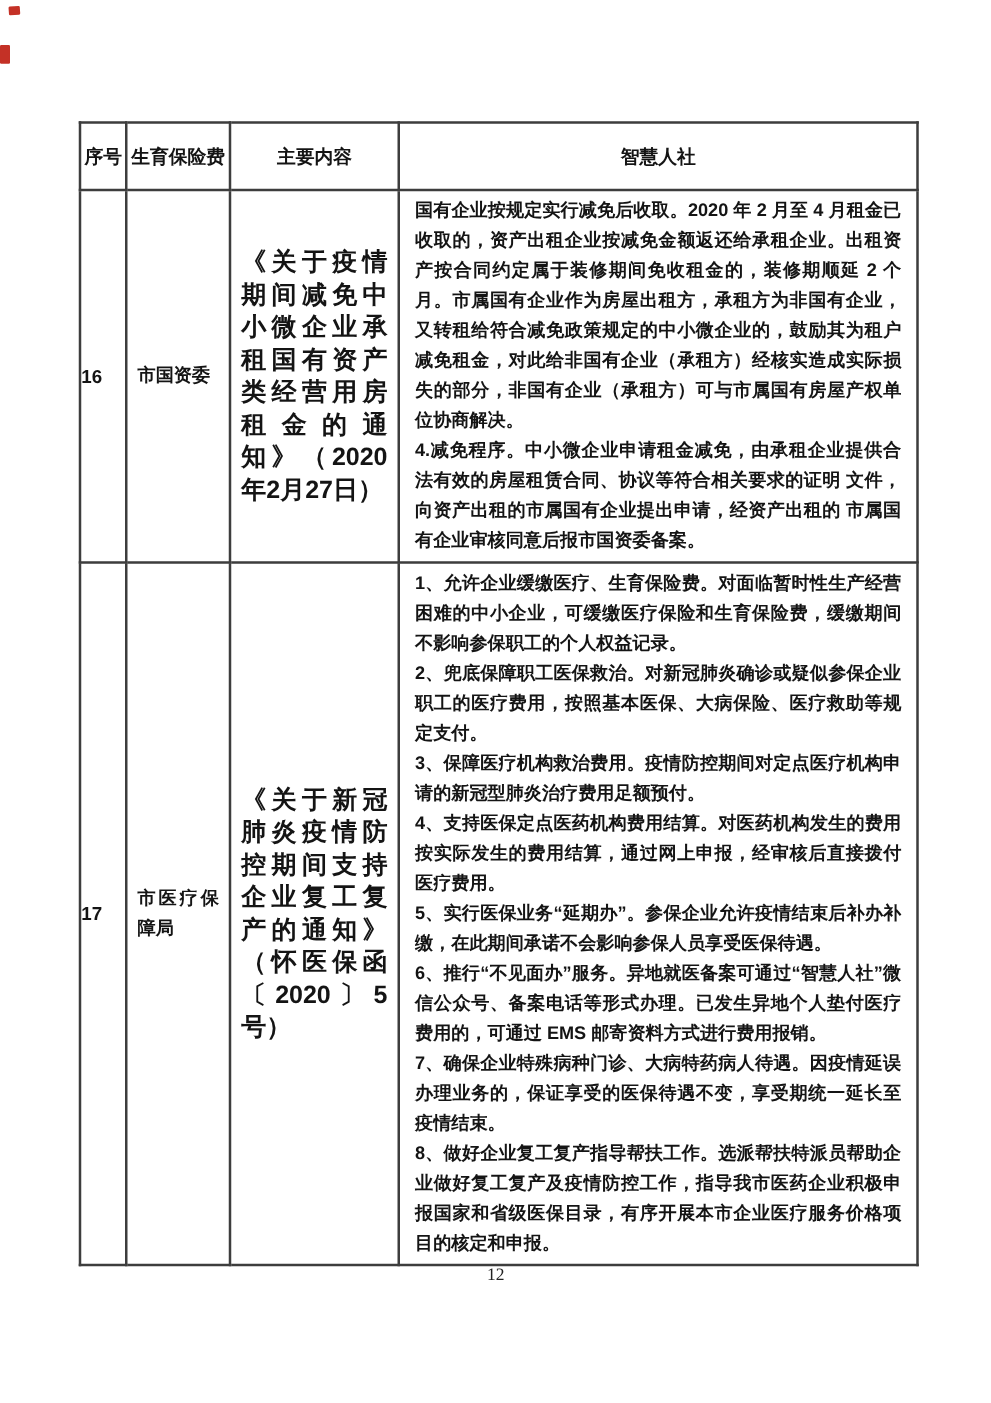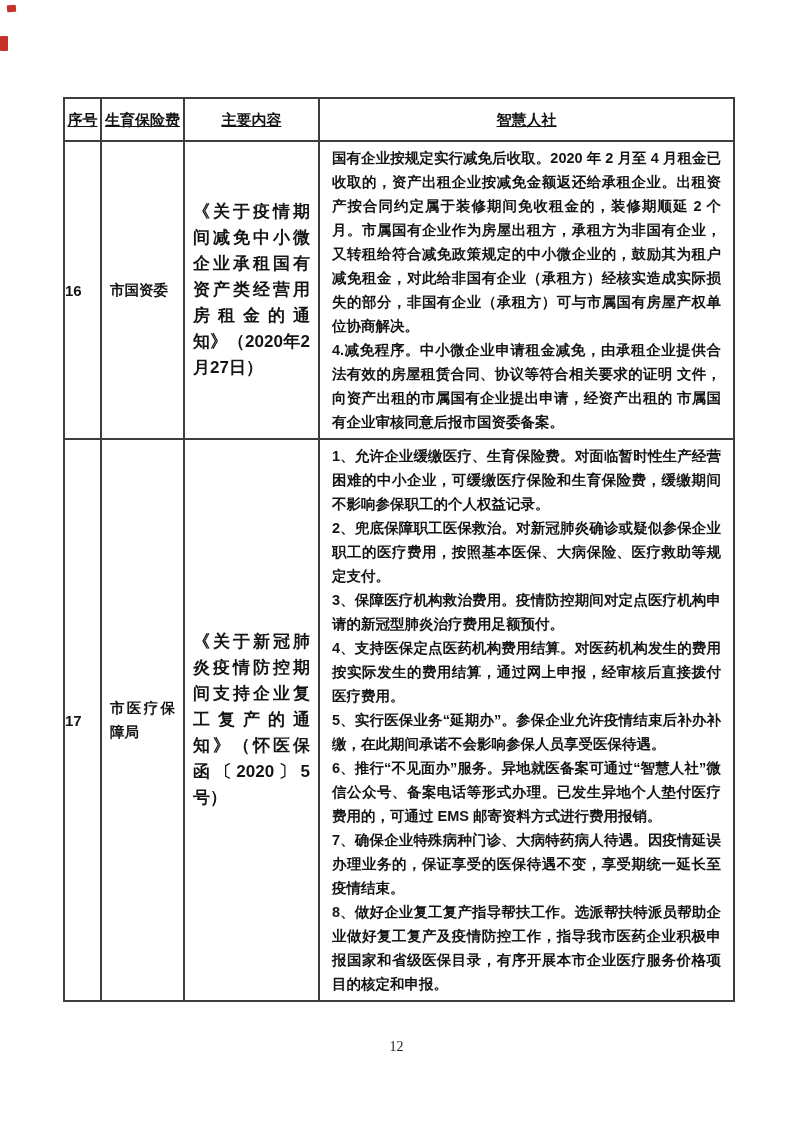"序号" tr.header-row { height: 43px -> 54px; text-decoration: underline -> none }
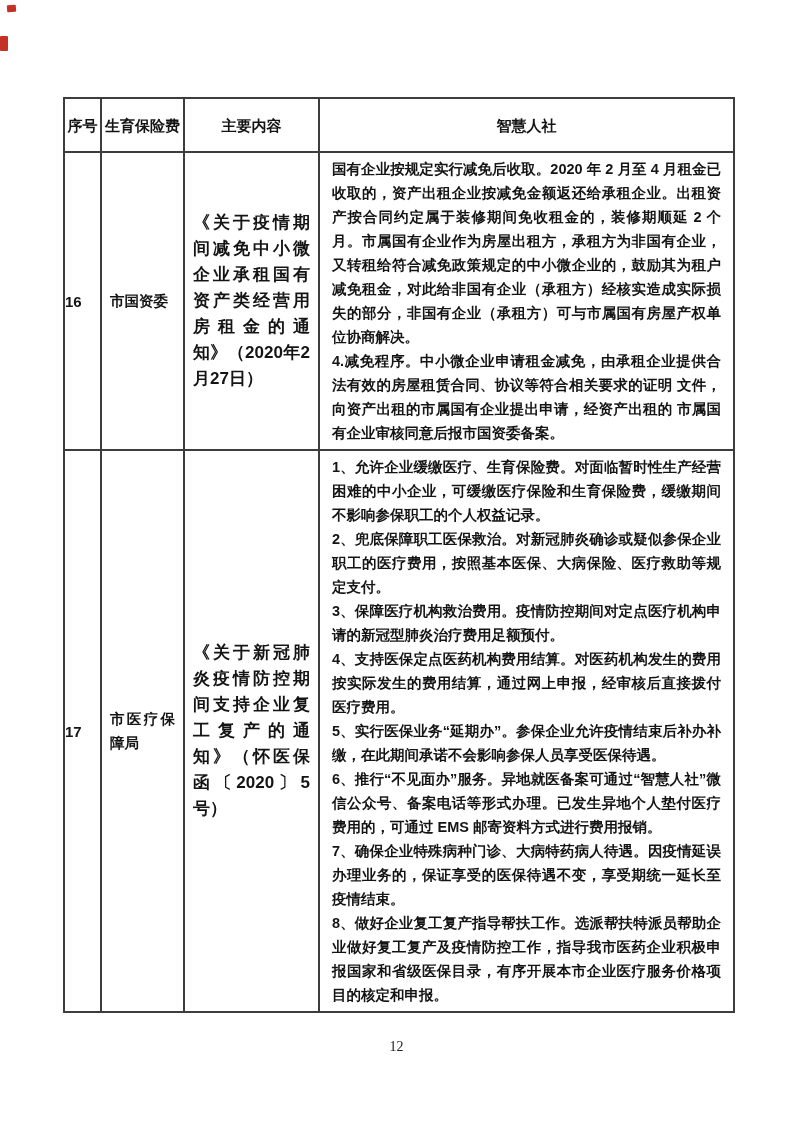"《关于疫情期间减免中小微企业承租国有资产类经营用房租金的通知》（2020年2月2" td.doc-cell { font-size: 17px -> 20px }
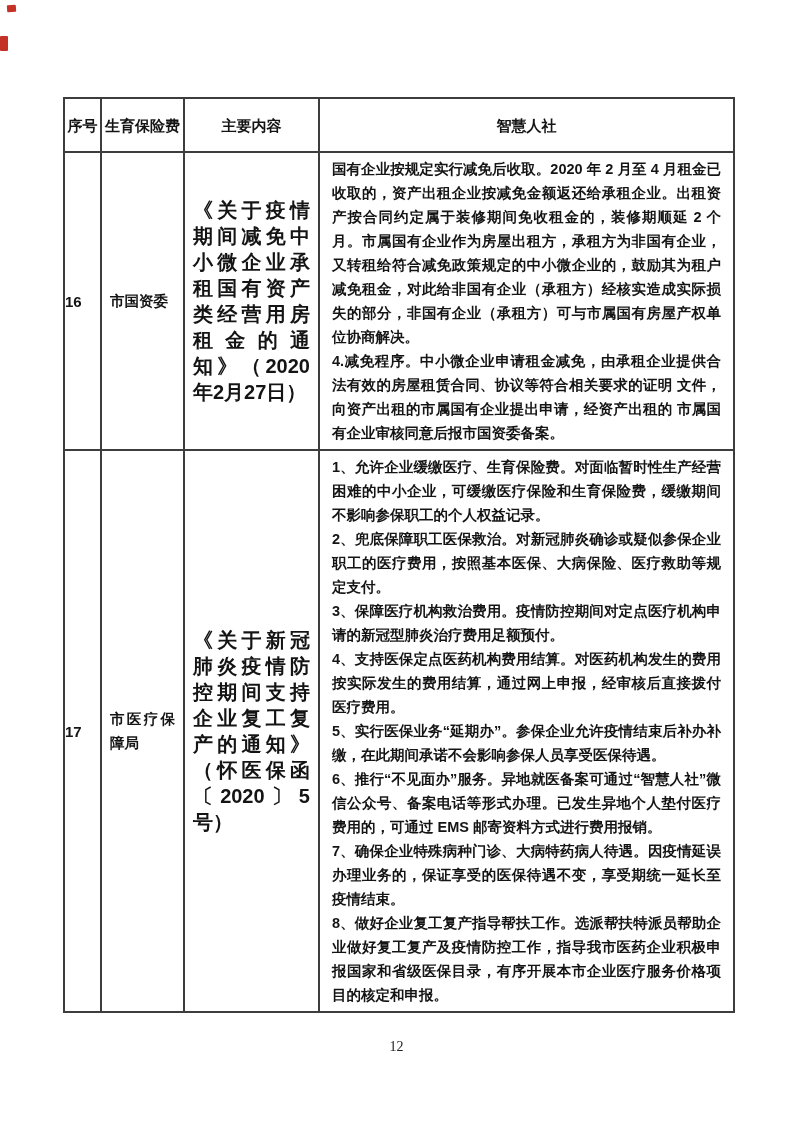"12" .page-number { top: 1039px -> 1013px }
